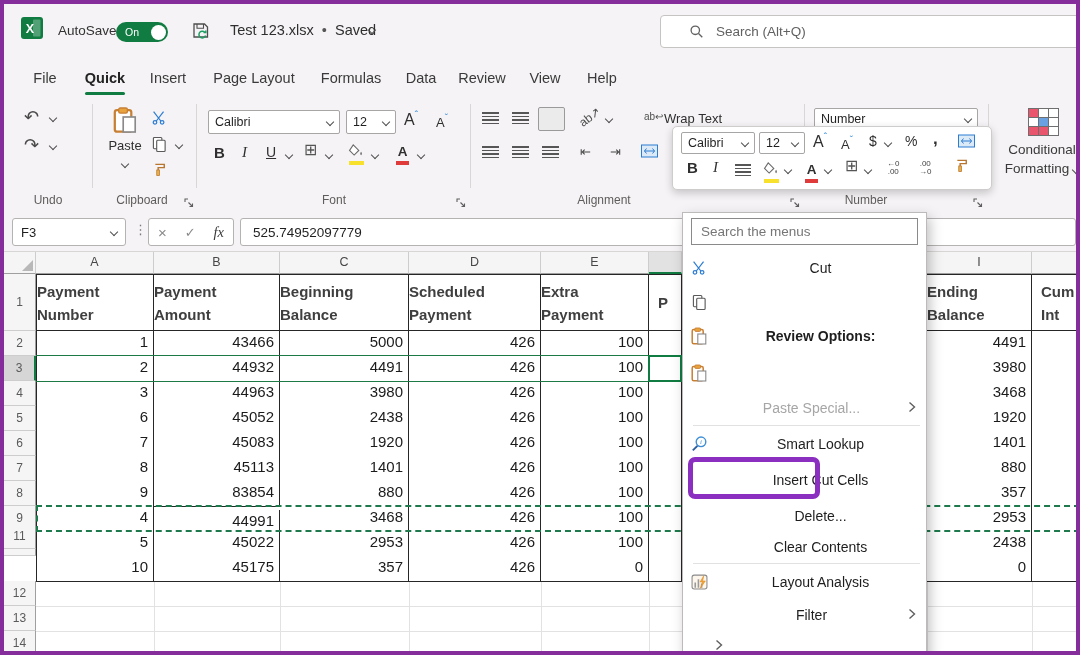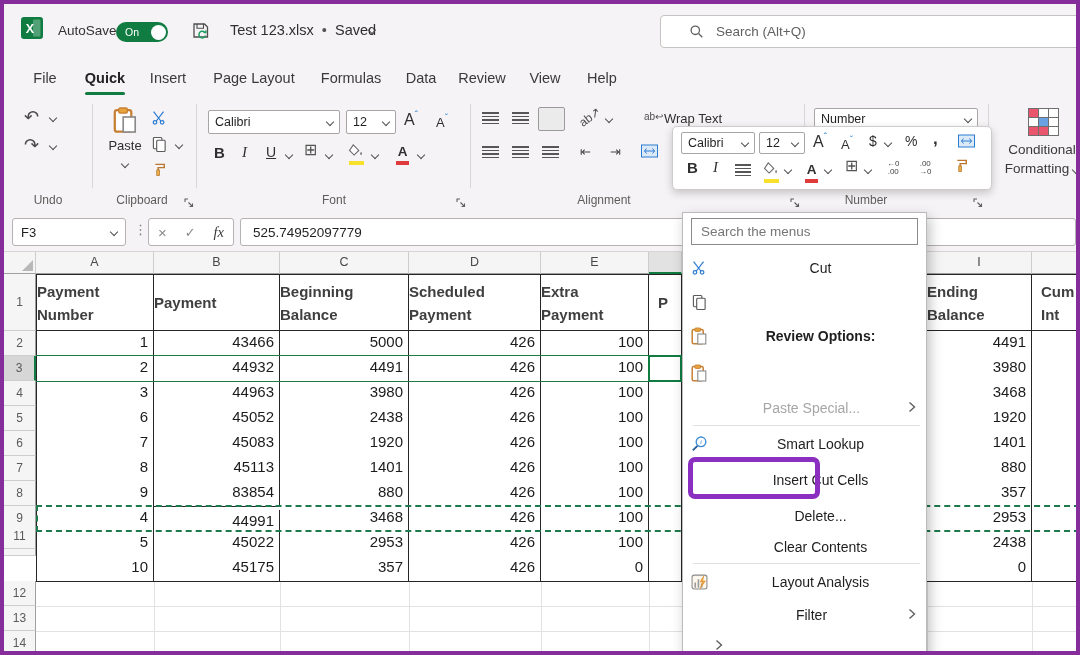"Amount" div { html: none -> <div>Amount</div> }
